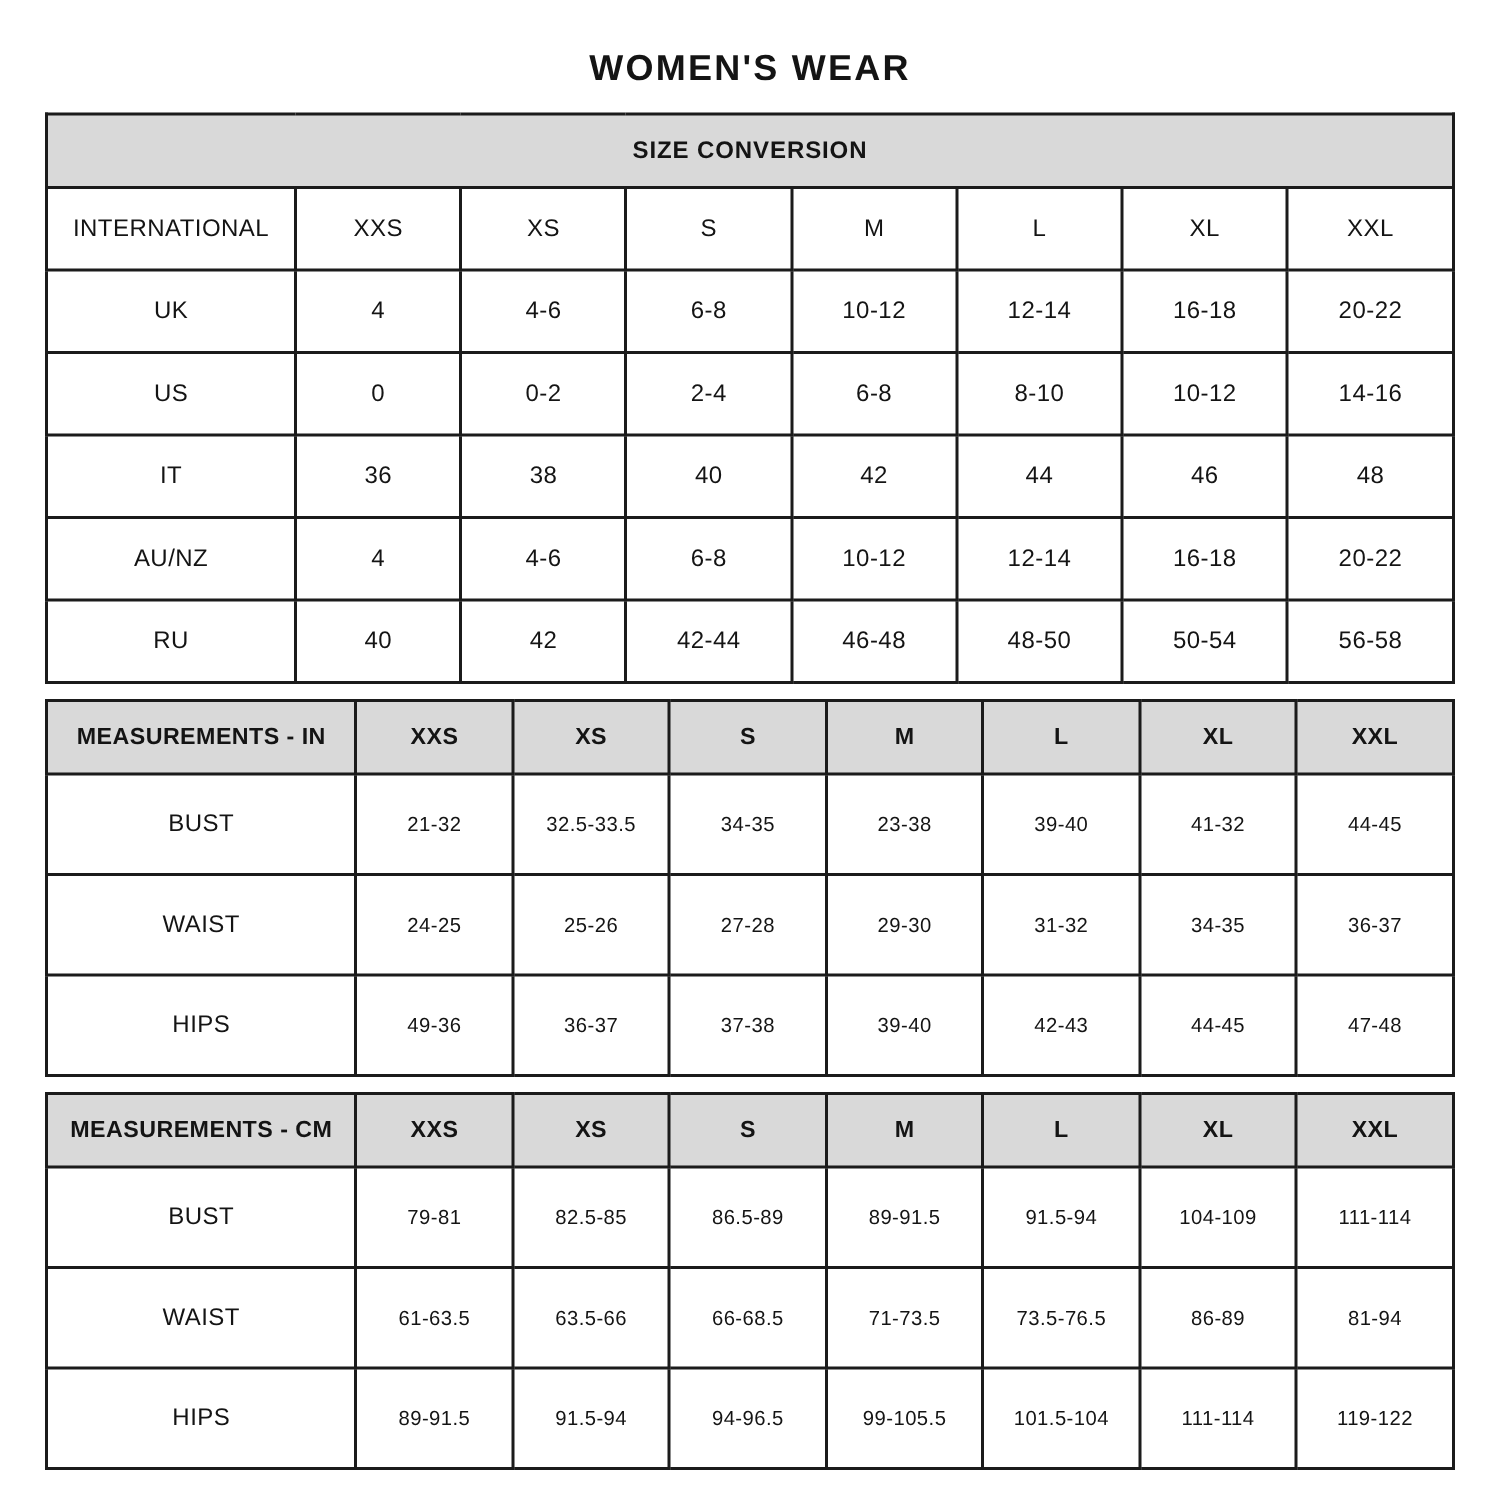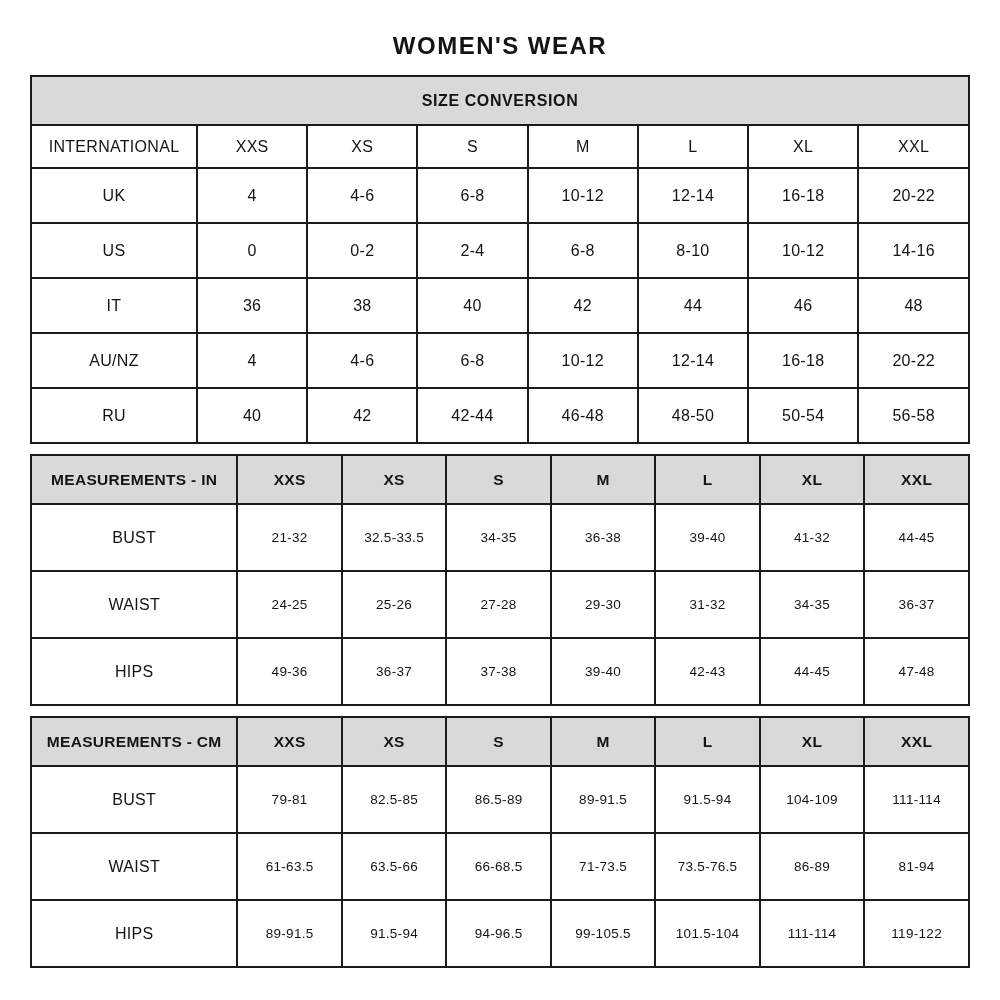"INTERNATIONAL" .t-size .cols td { height: 43px -> 55px }
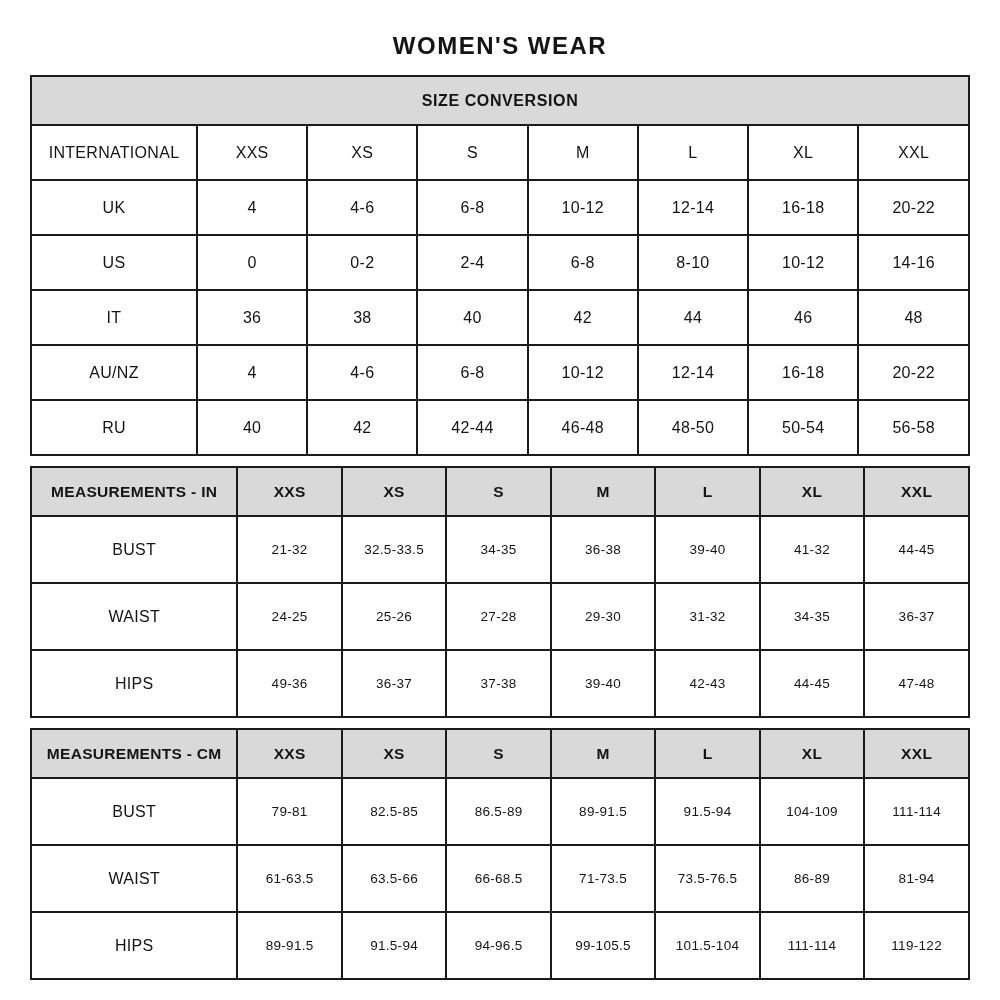"36-38" td { text: 36-38 -> 23-38 }
